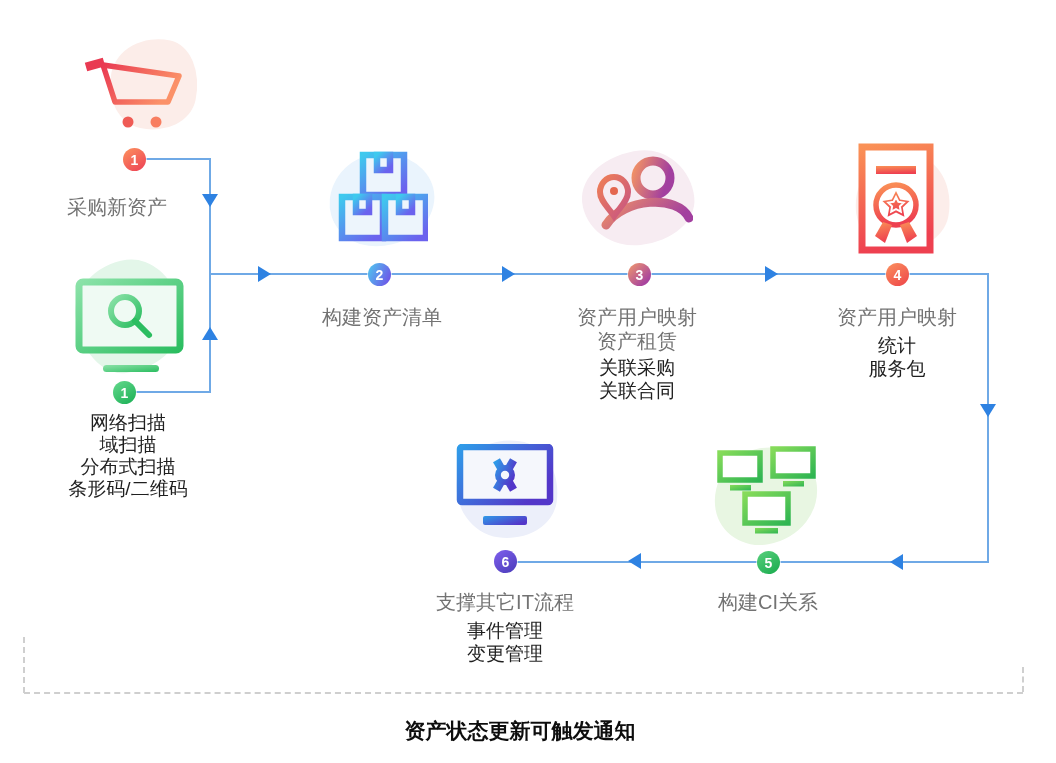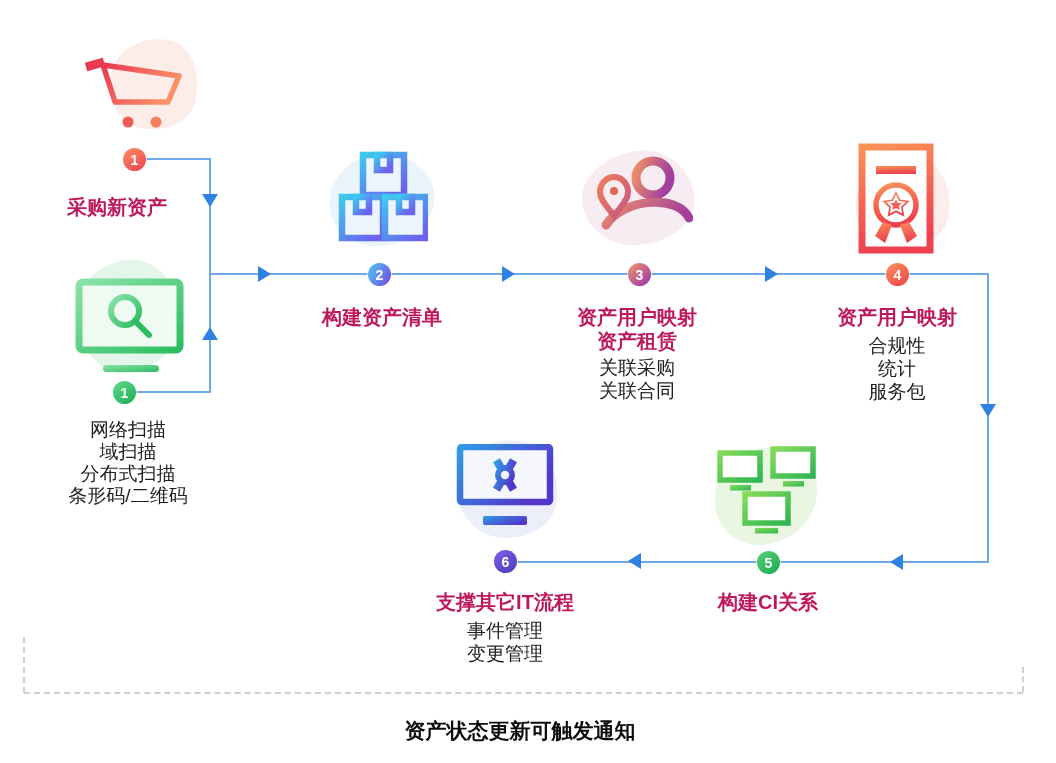"采购新资产" .step-title { color: #be185d -> #737373; font-weight: bold -> normal }
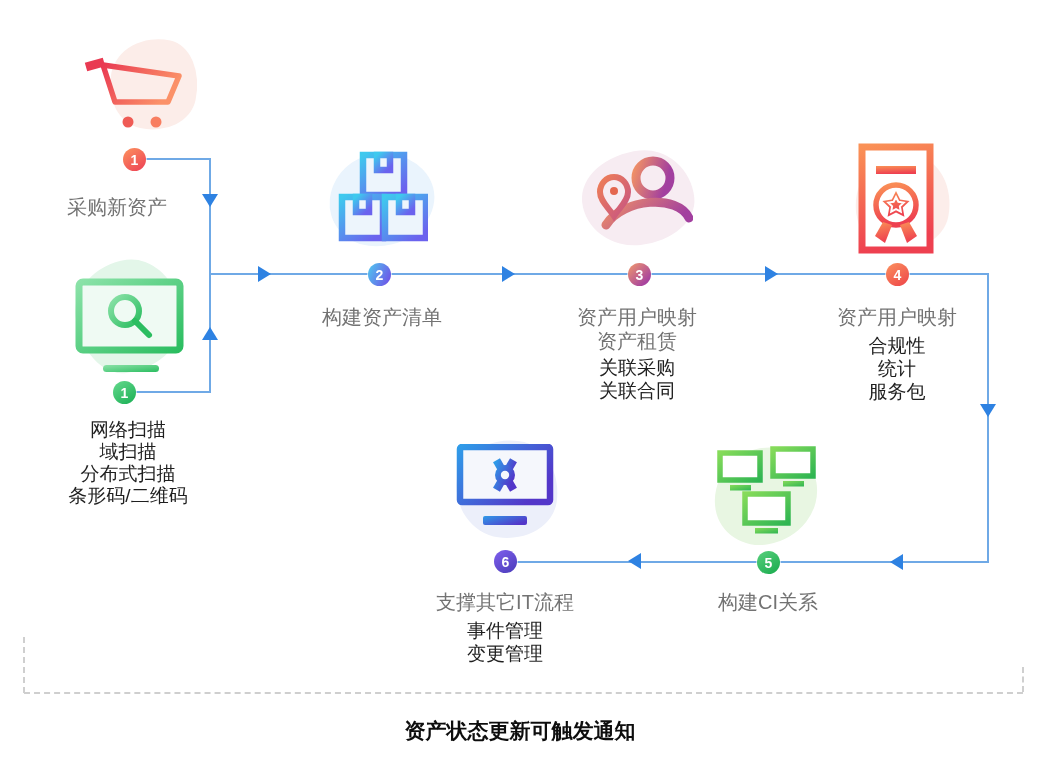"合规性" div { html: <div>合规性</div> -> none }
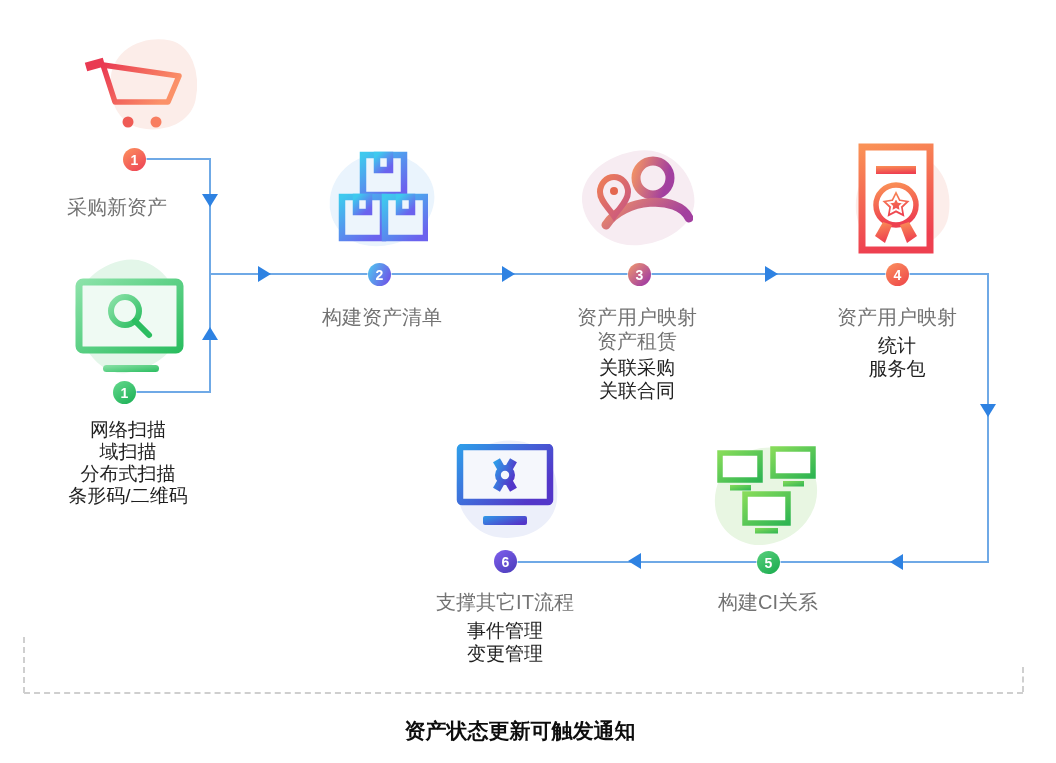"网络扫描" div.step-items { margin-top: 10px -> 3px }
